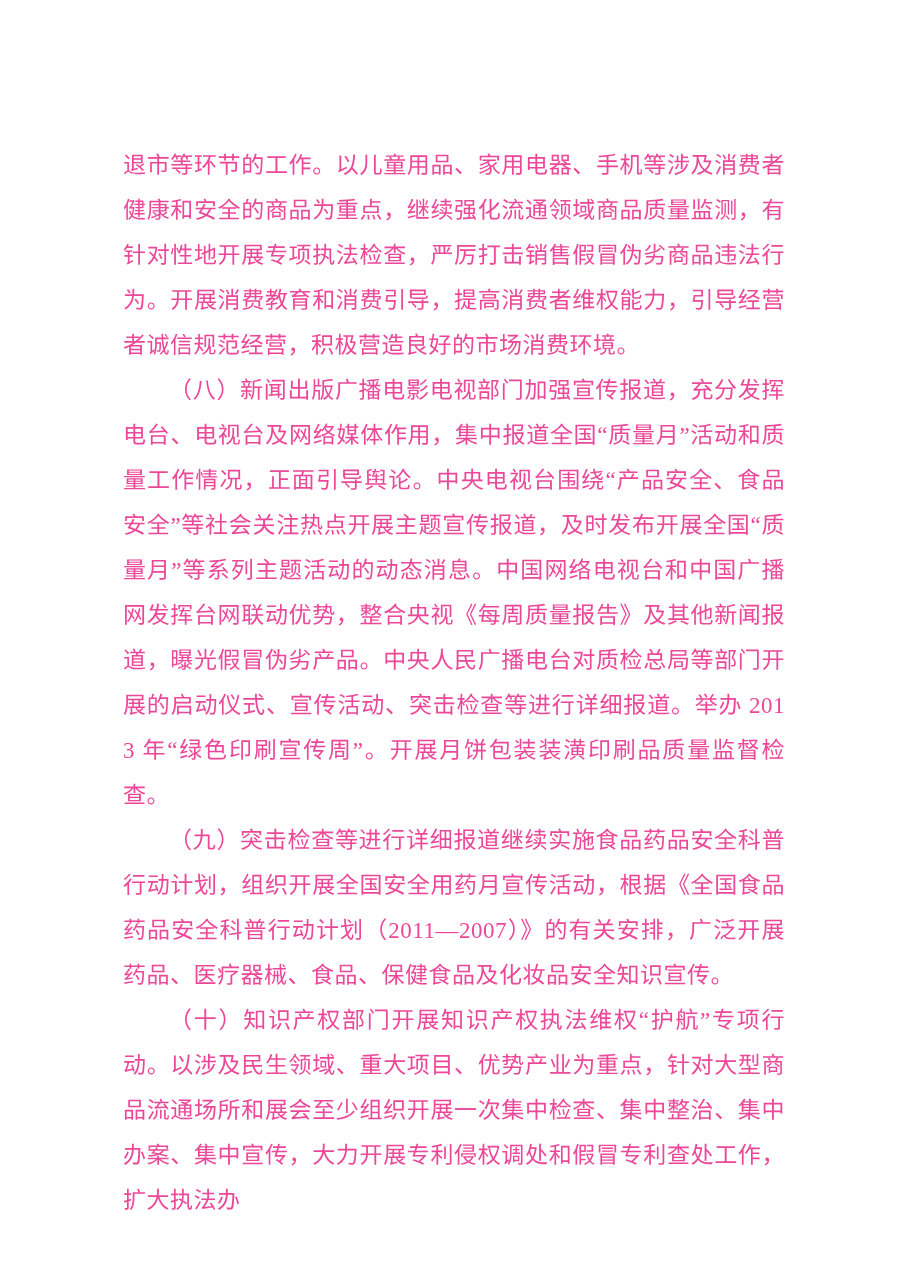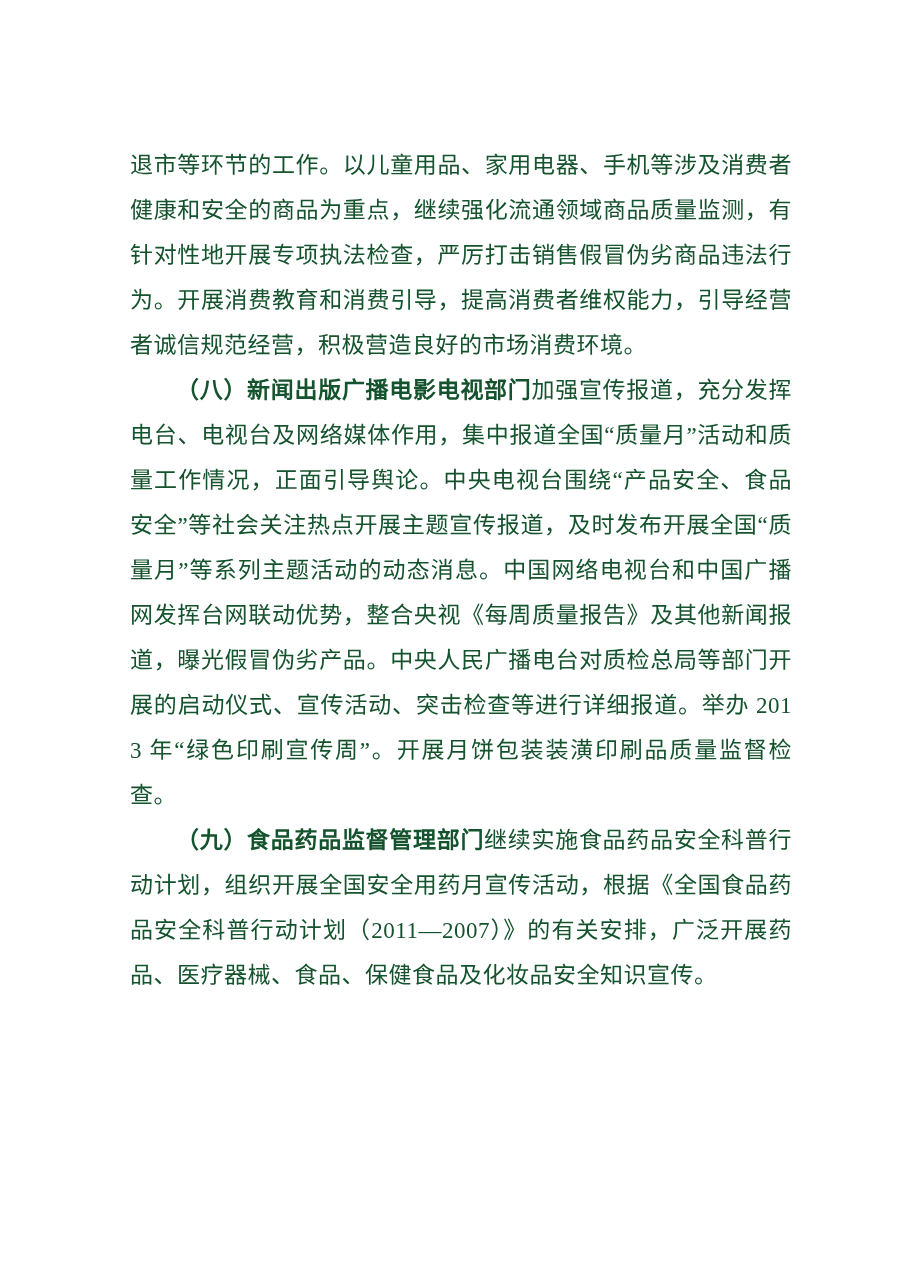"退市等环节的工作。以儿童用品、家用电器、手机等涉及消费者健康和安全的商品为重点，" .content { color: #14532d -> #ec4899; left: 130px -> 123px }
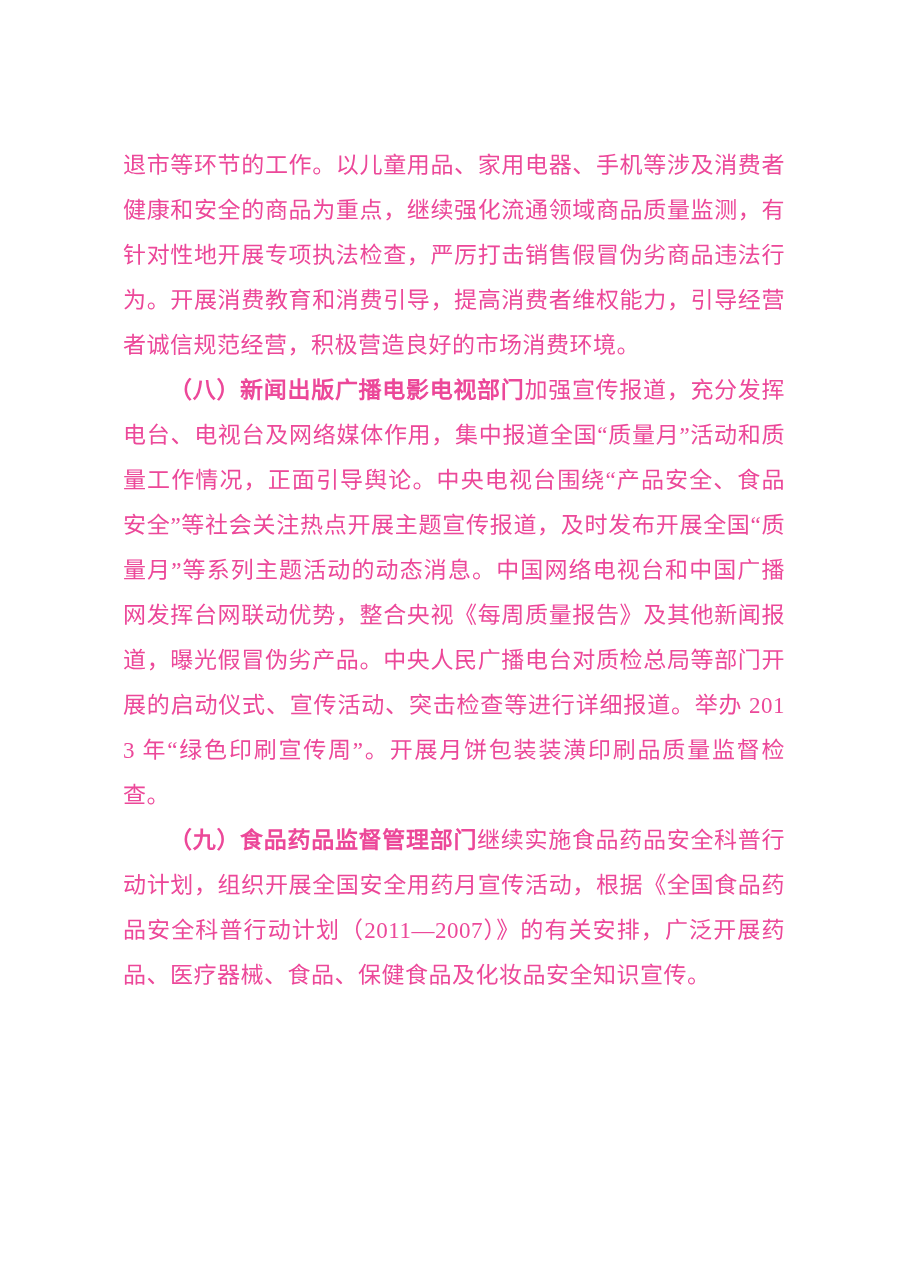"（八）新闻出版广播电影电视部门" .lead { font-weight: bold -> normal }
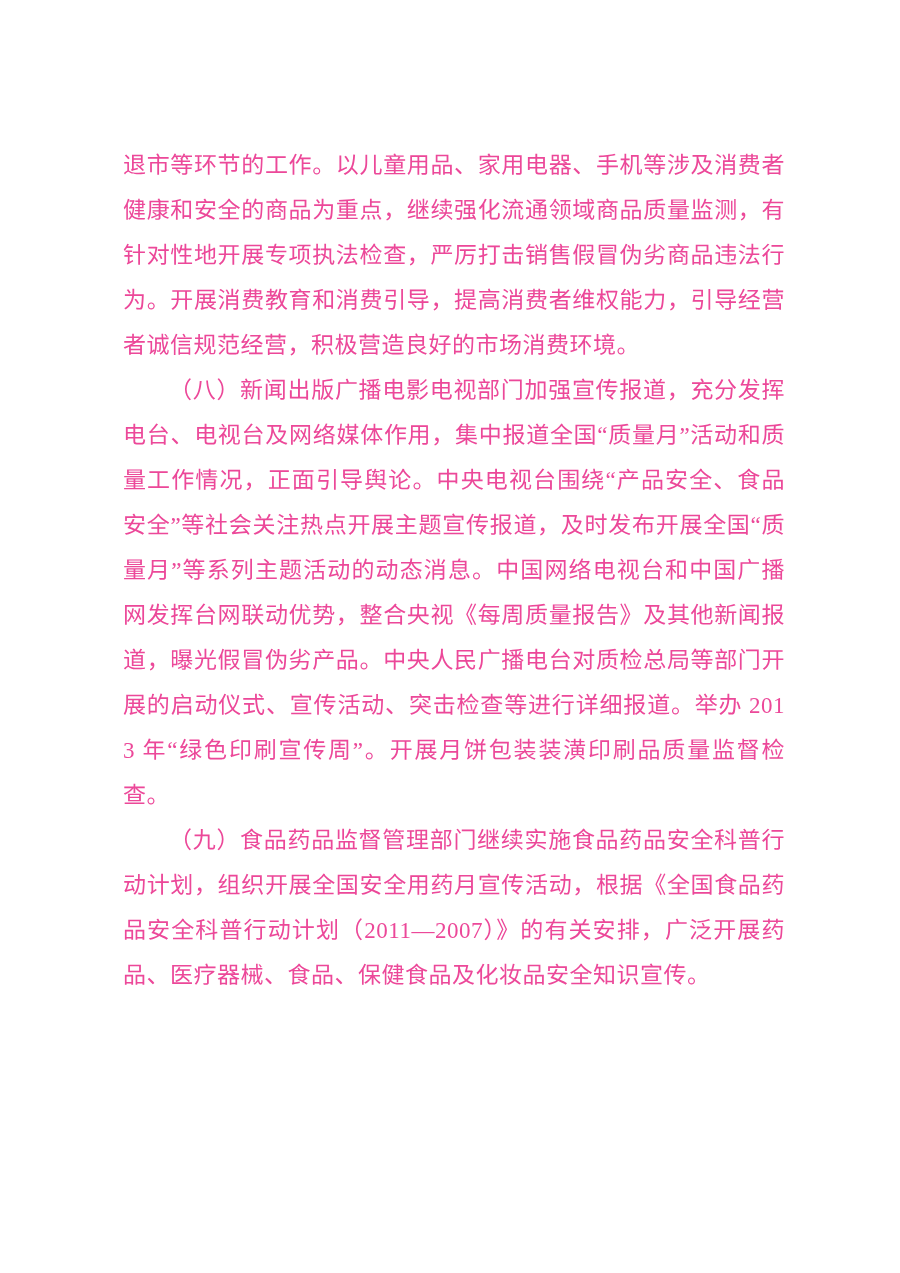"（九）食品药品监督管理部门" span.lead { text: 食品药品监督管理部门 -> 突击检查等进行详细报道 }
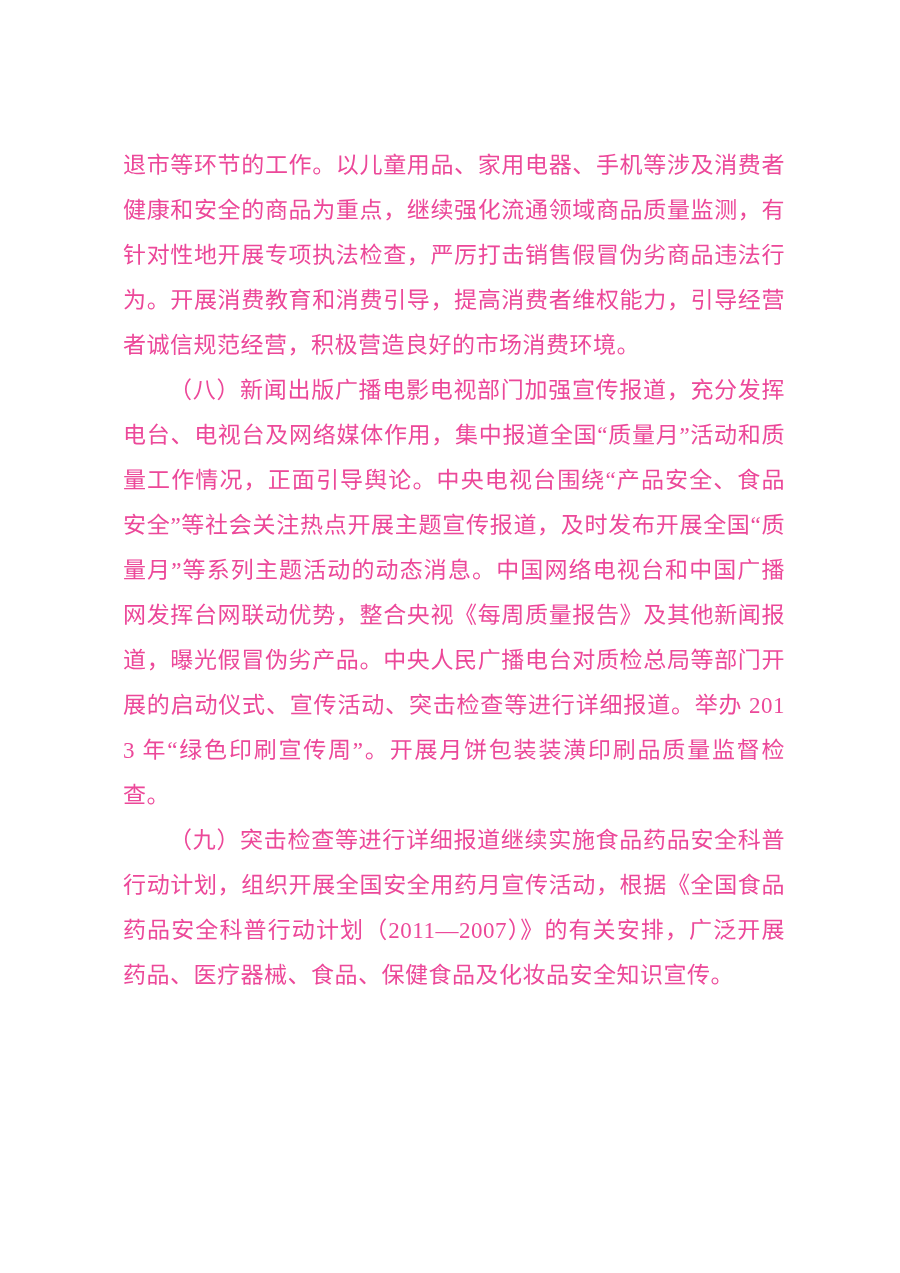"（十）知识产权部门开展知识产权执法维权“护航”专项行动。以涉及民生领域、重大项目" p.para { html: none -> <p><span>（十）知识产权部门</span><span>开展知识产权执法维权“护航”专项行动。以涉及民生领域、重大项目、优势产业为重点，针对大型商品流通场所和展会至少组织开展一次集中检查、集中整治、集中办案、集中宣传，大力开展专利侵权调处和假冒专利查处工作，扩大执法办</span></p> }
